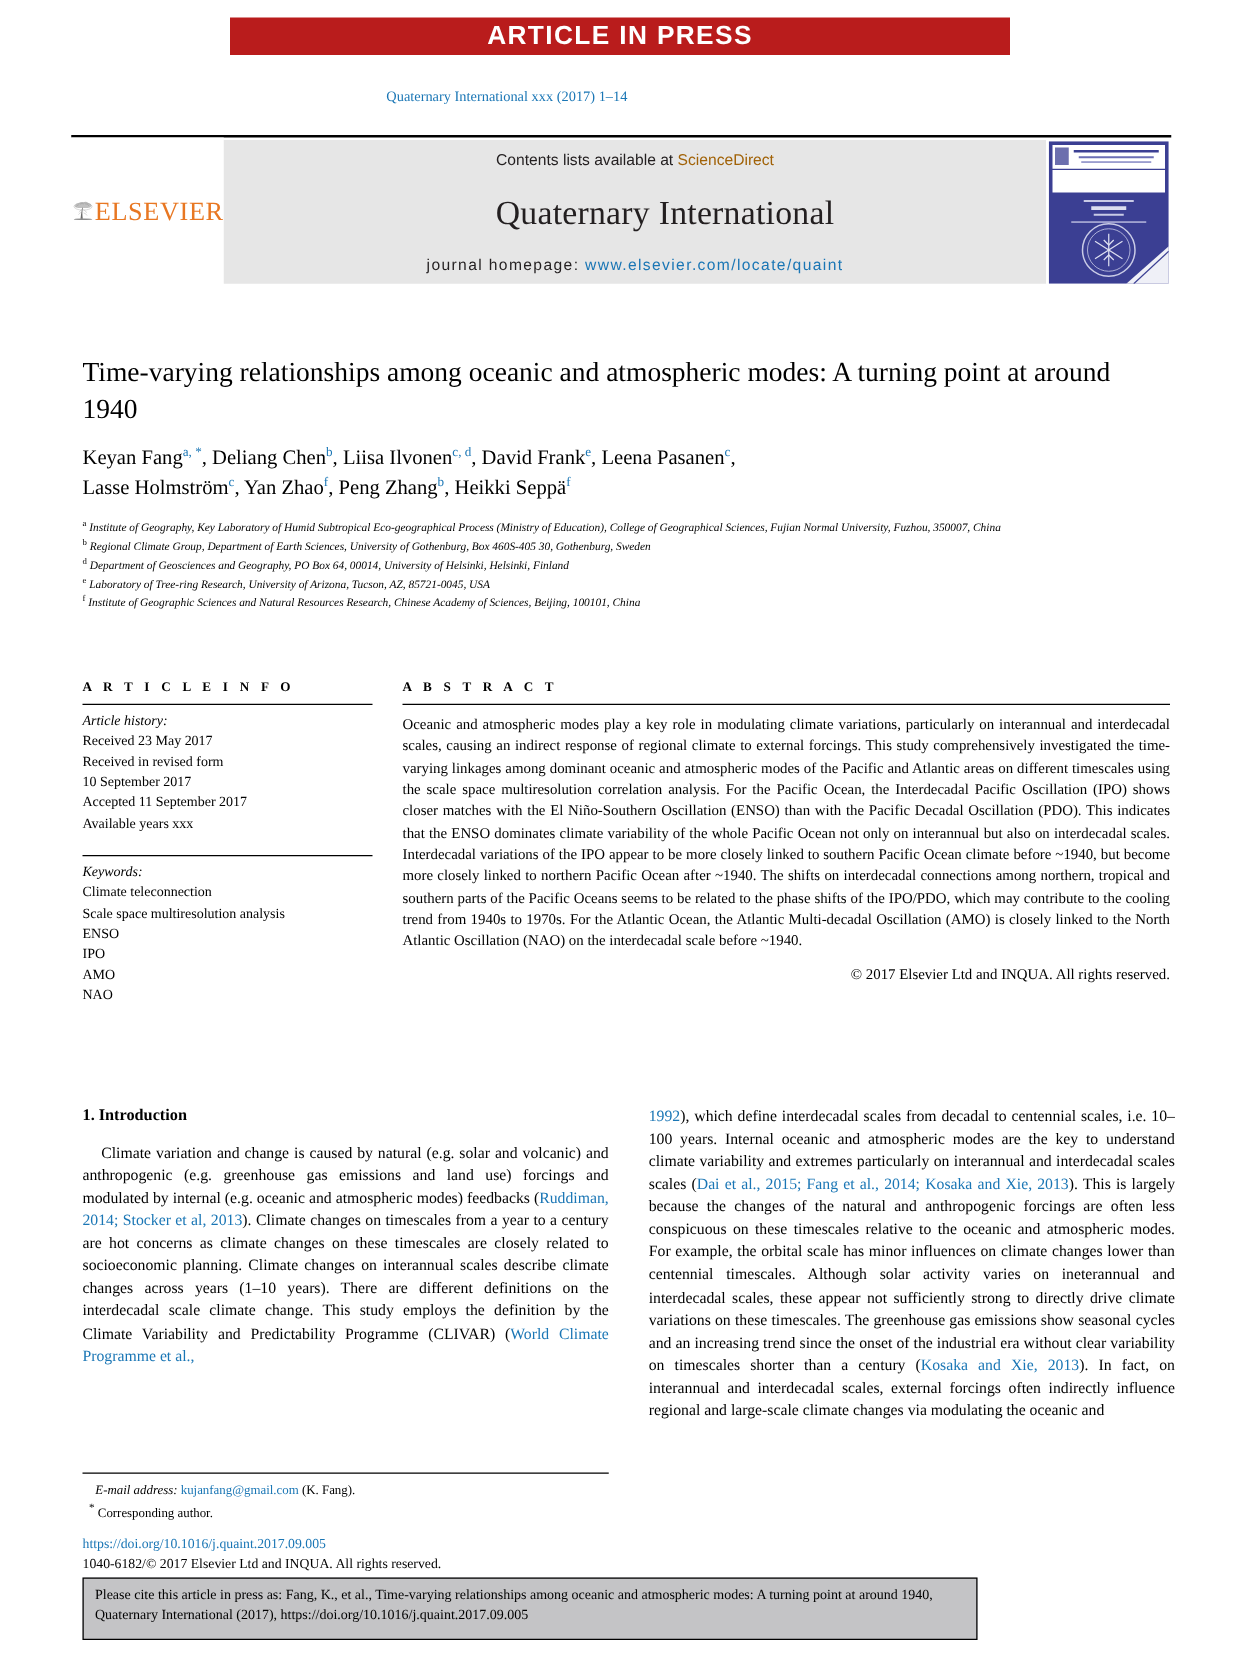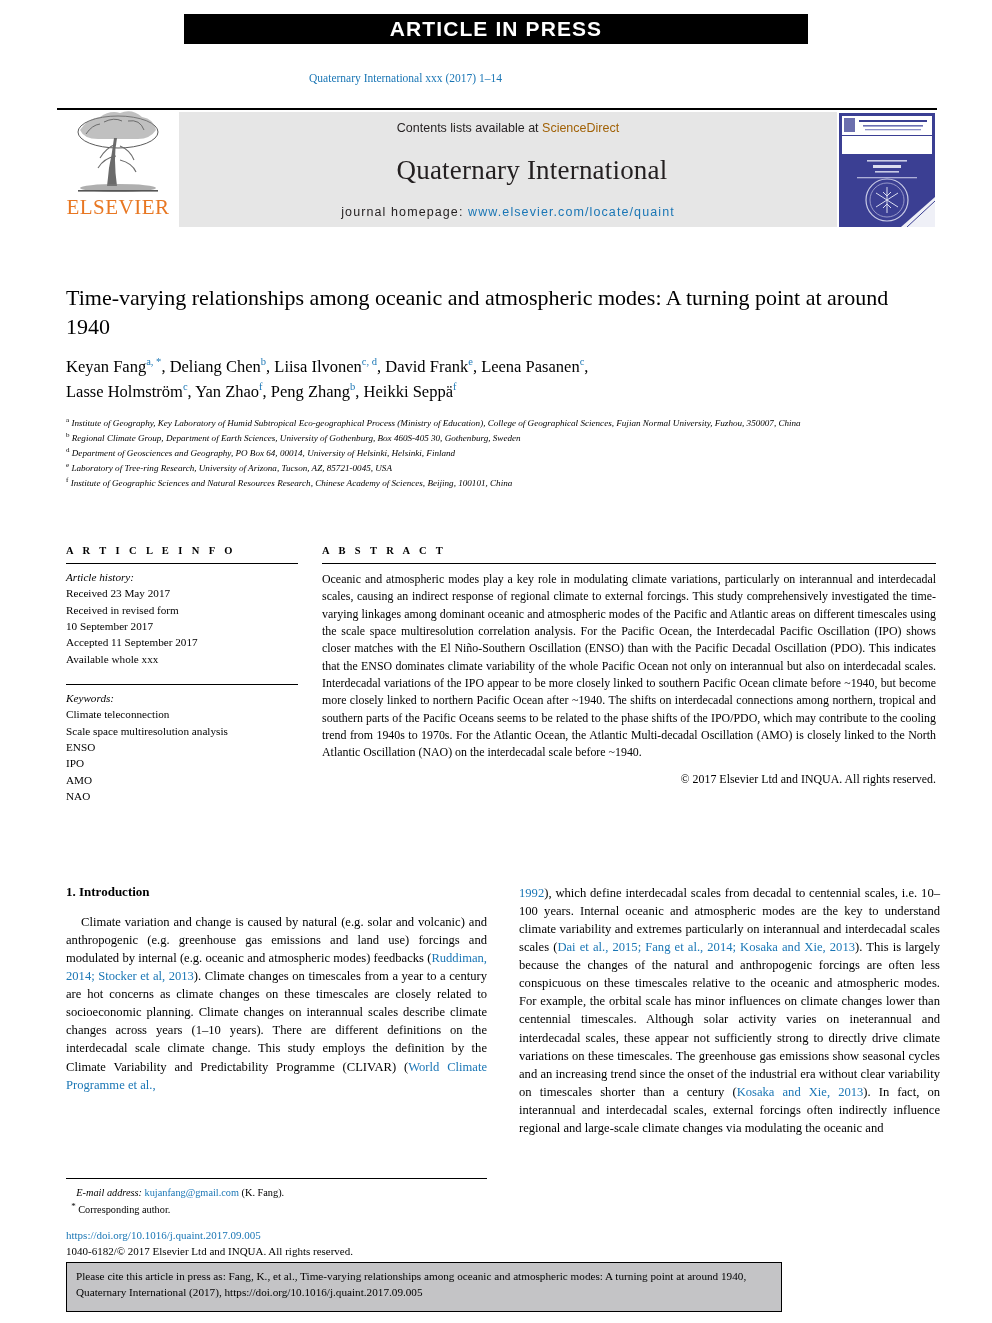"ARTICLE IN PRESS" .aip-banner { background: #000000 -> #b91c1c }
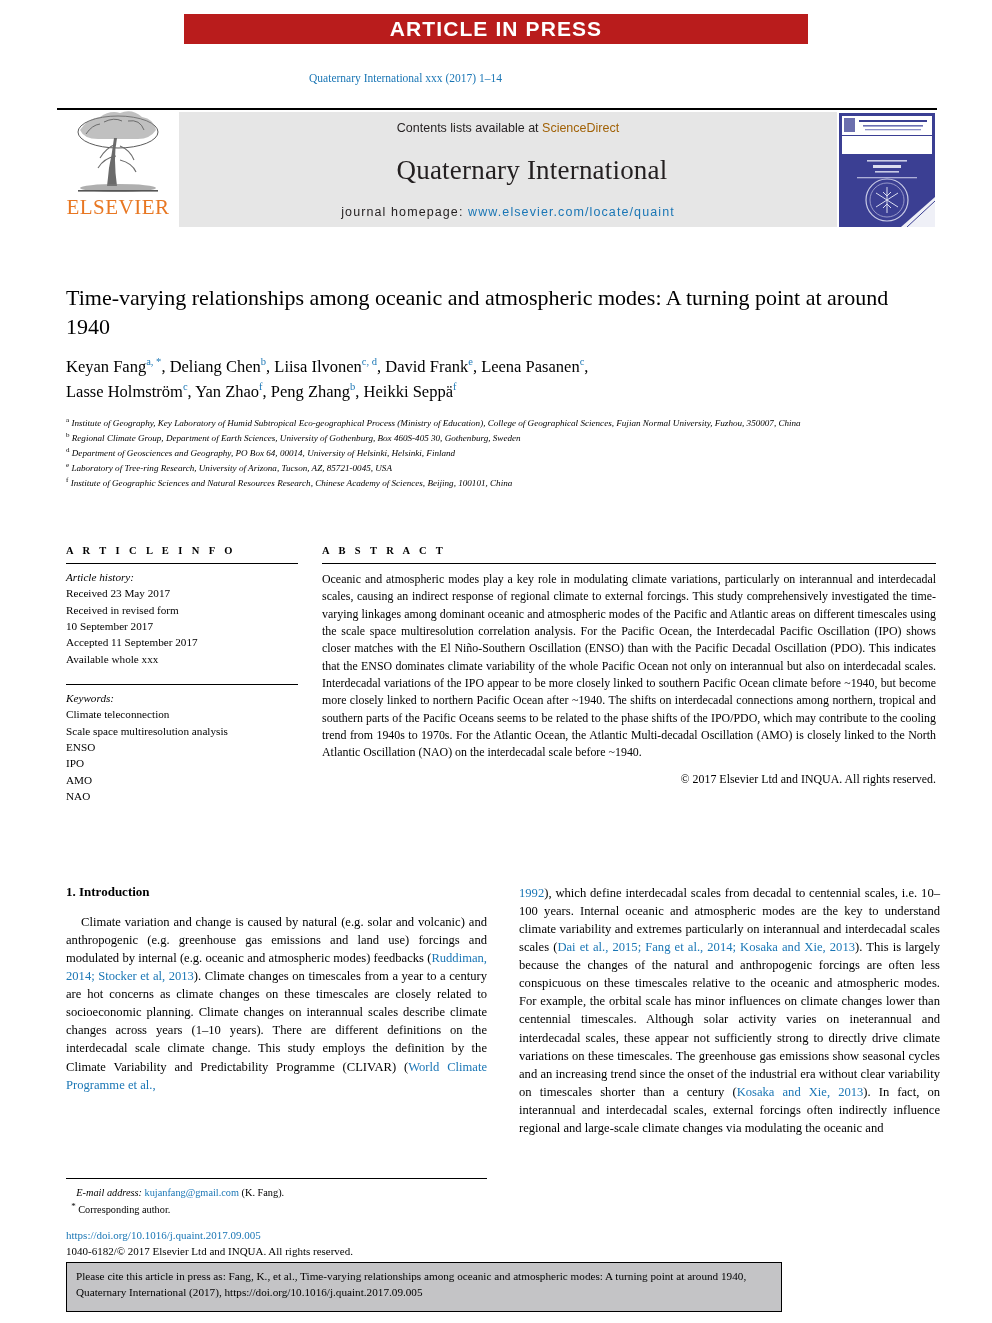"ELSEVIER" .mast-logo { flex-direction: column -> row; justify-content: flex-start -> center }
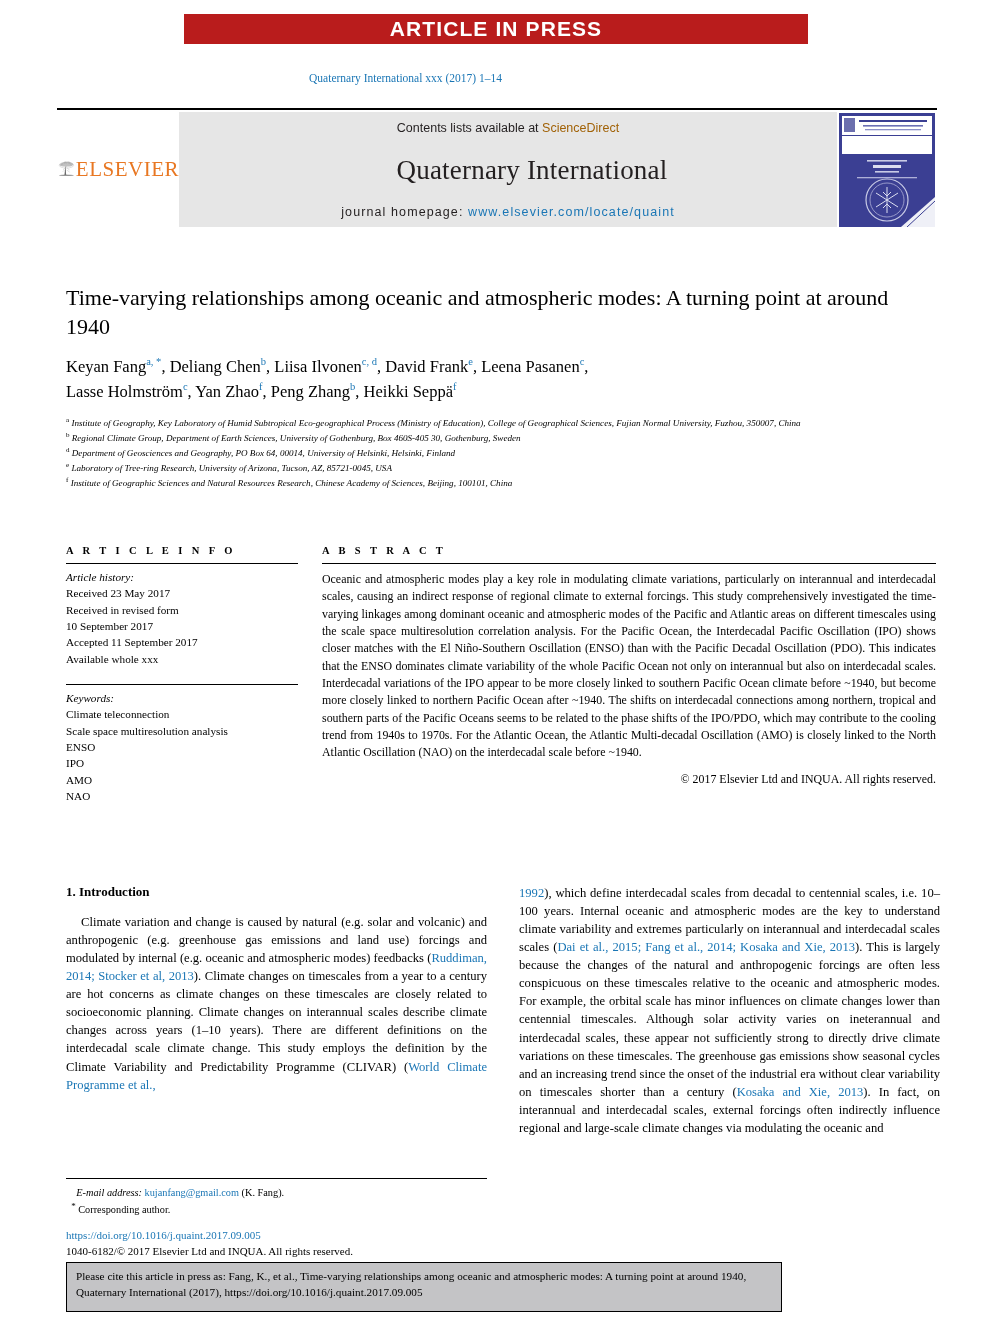"Available whole xxx" div { text: whole -> years }
